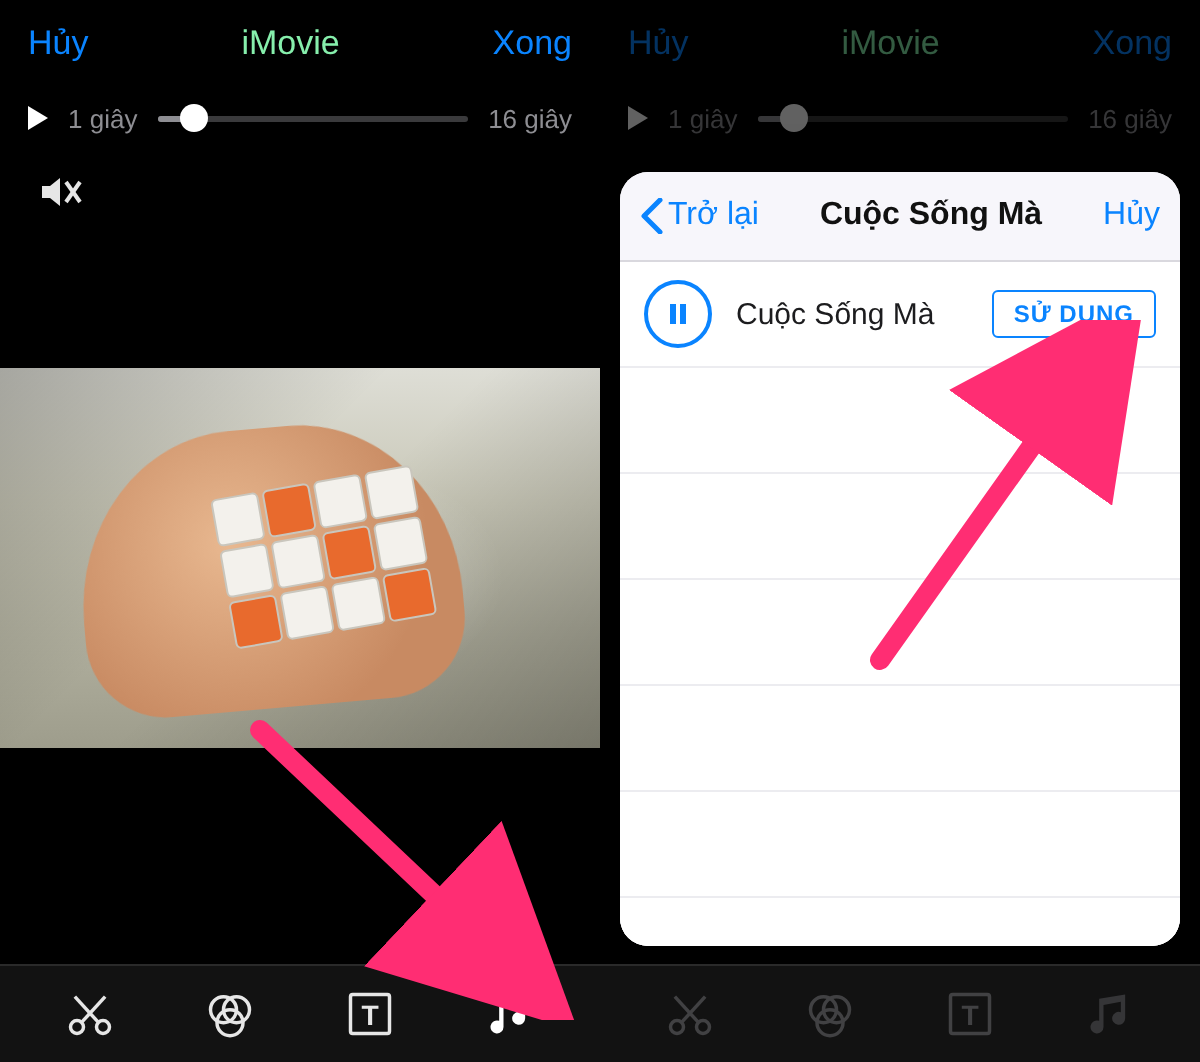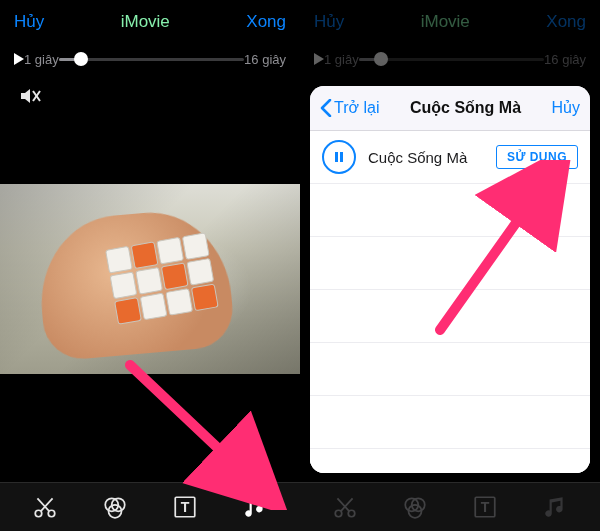"1 giây" .scrubrow { gap: none -> 10px }
